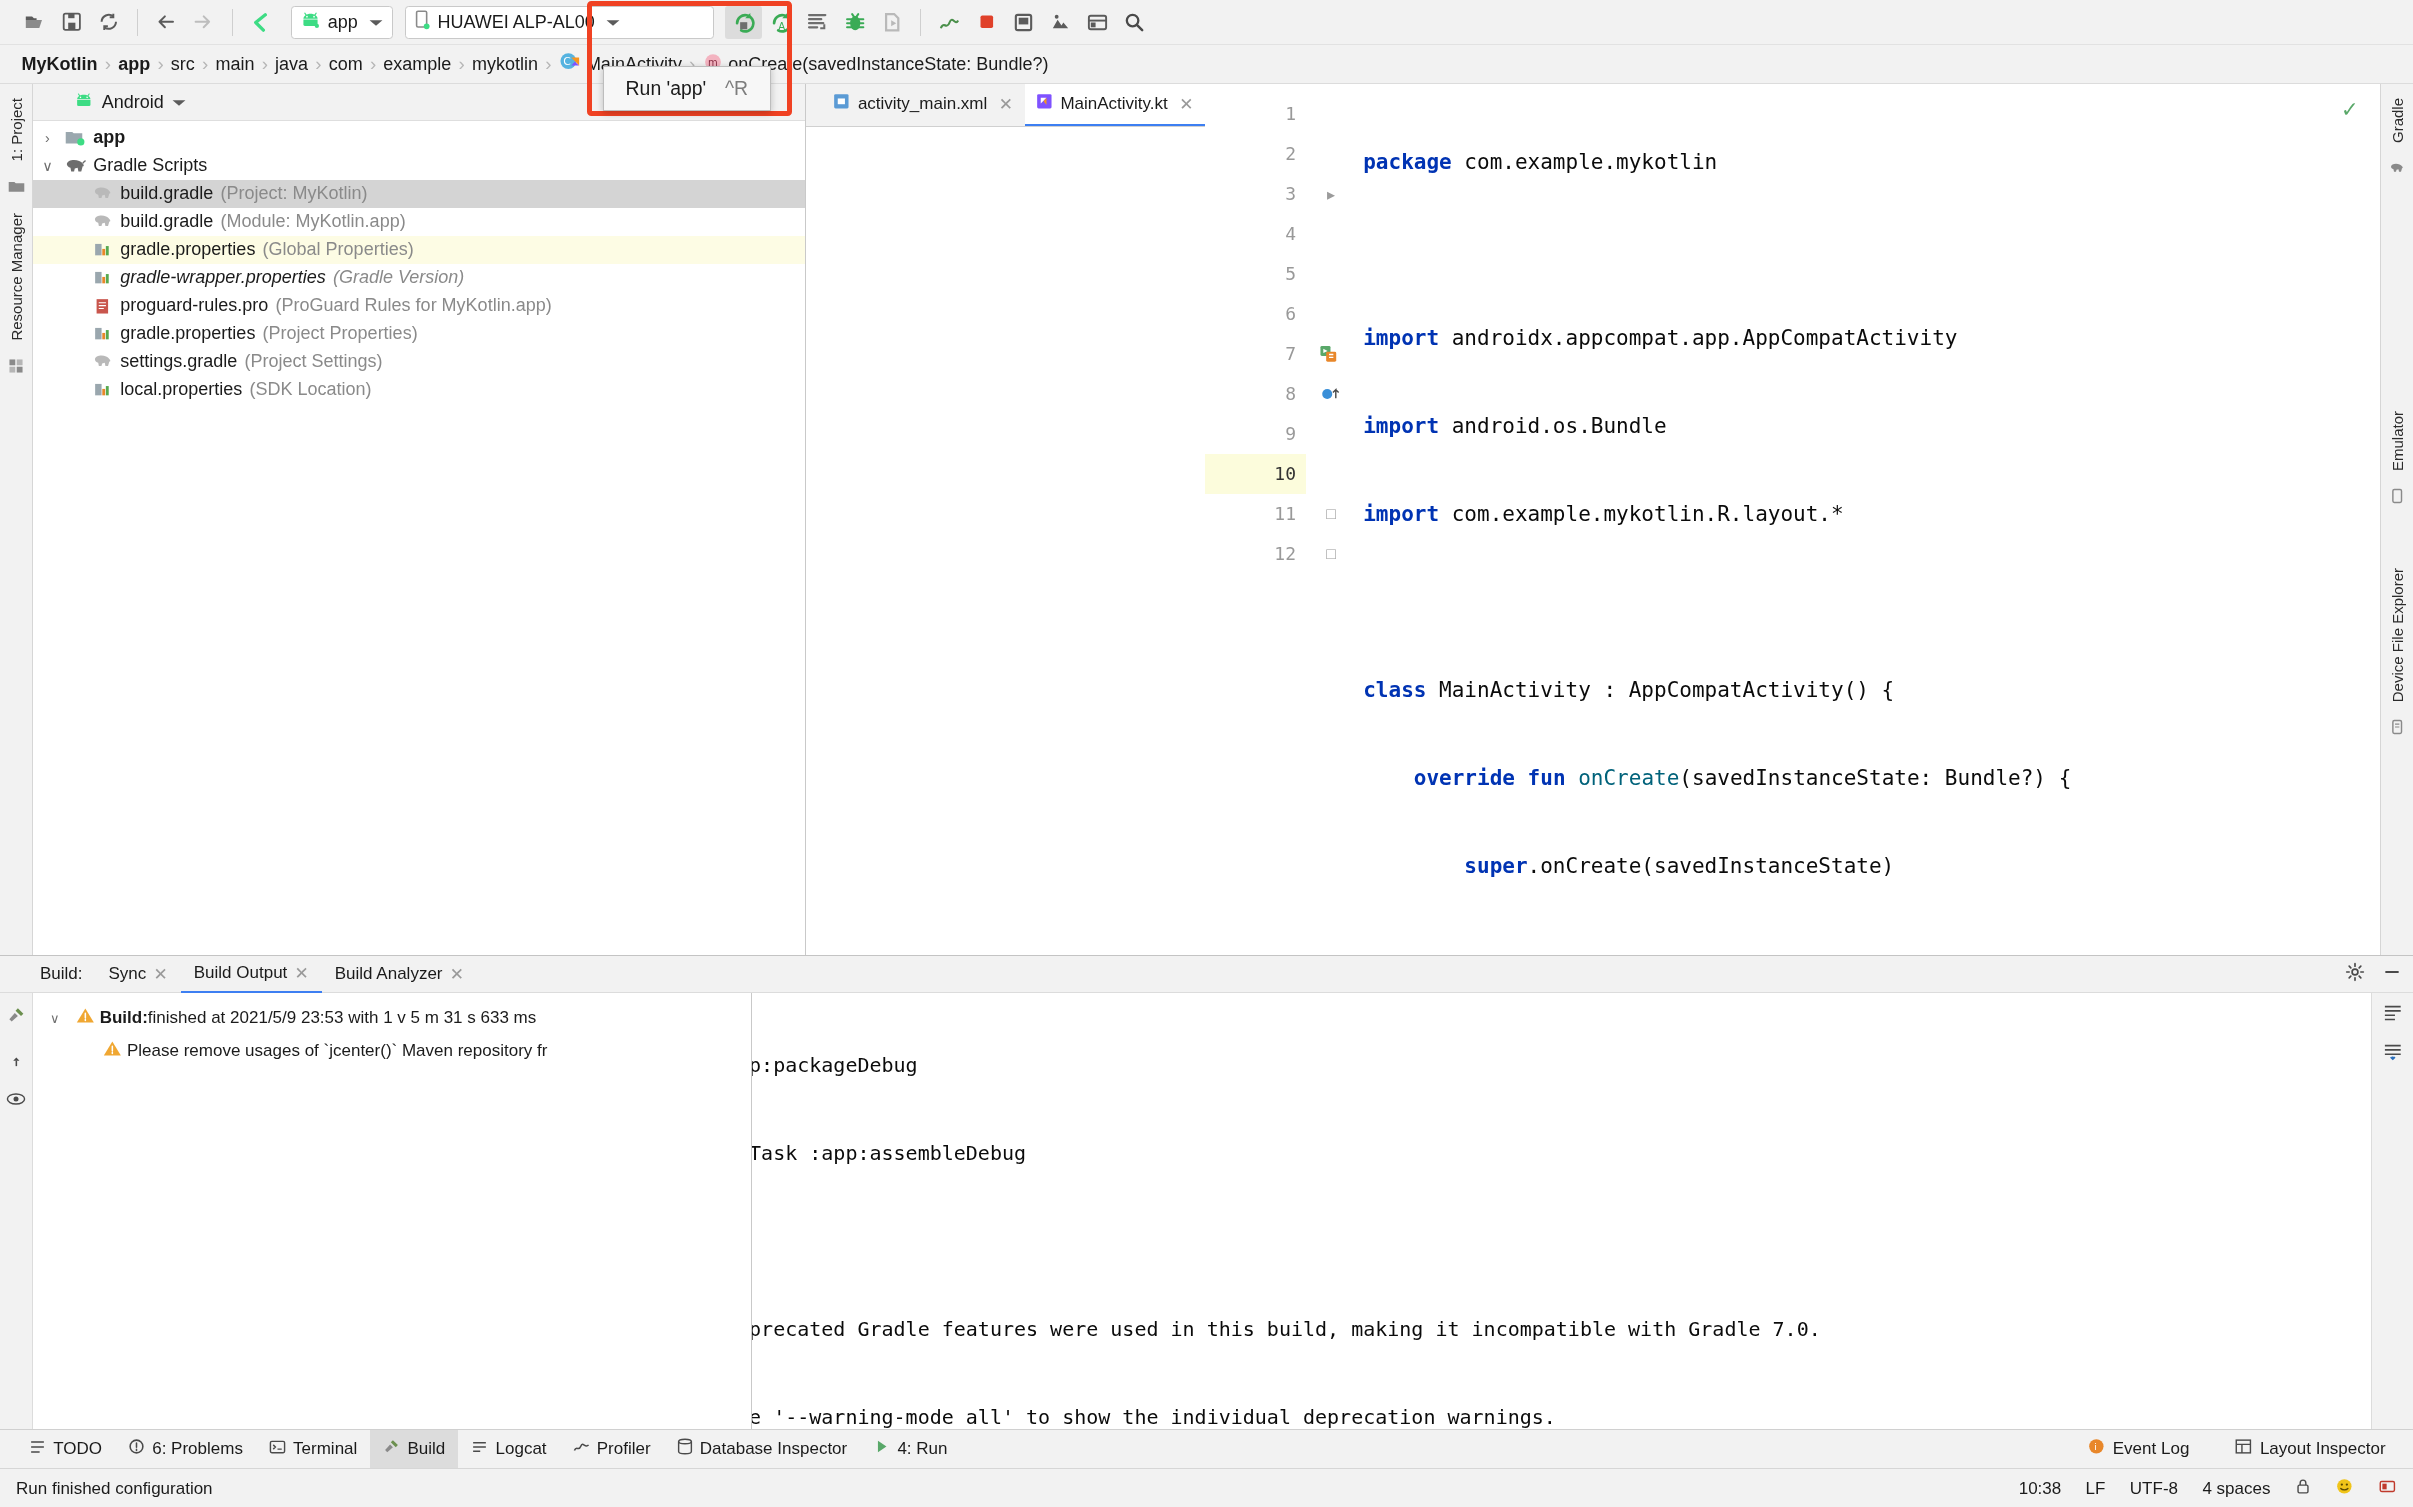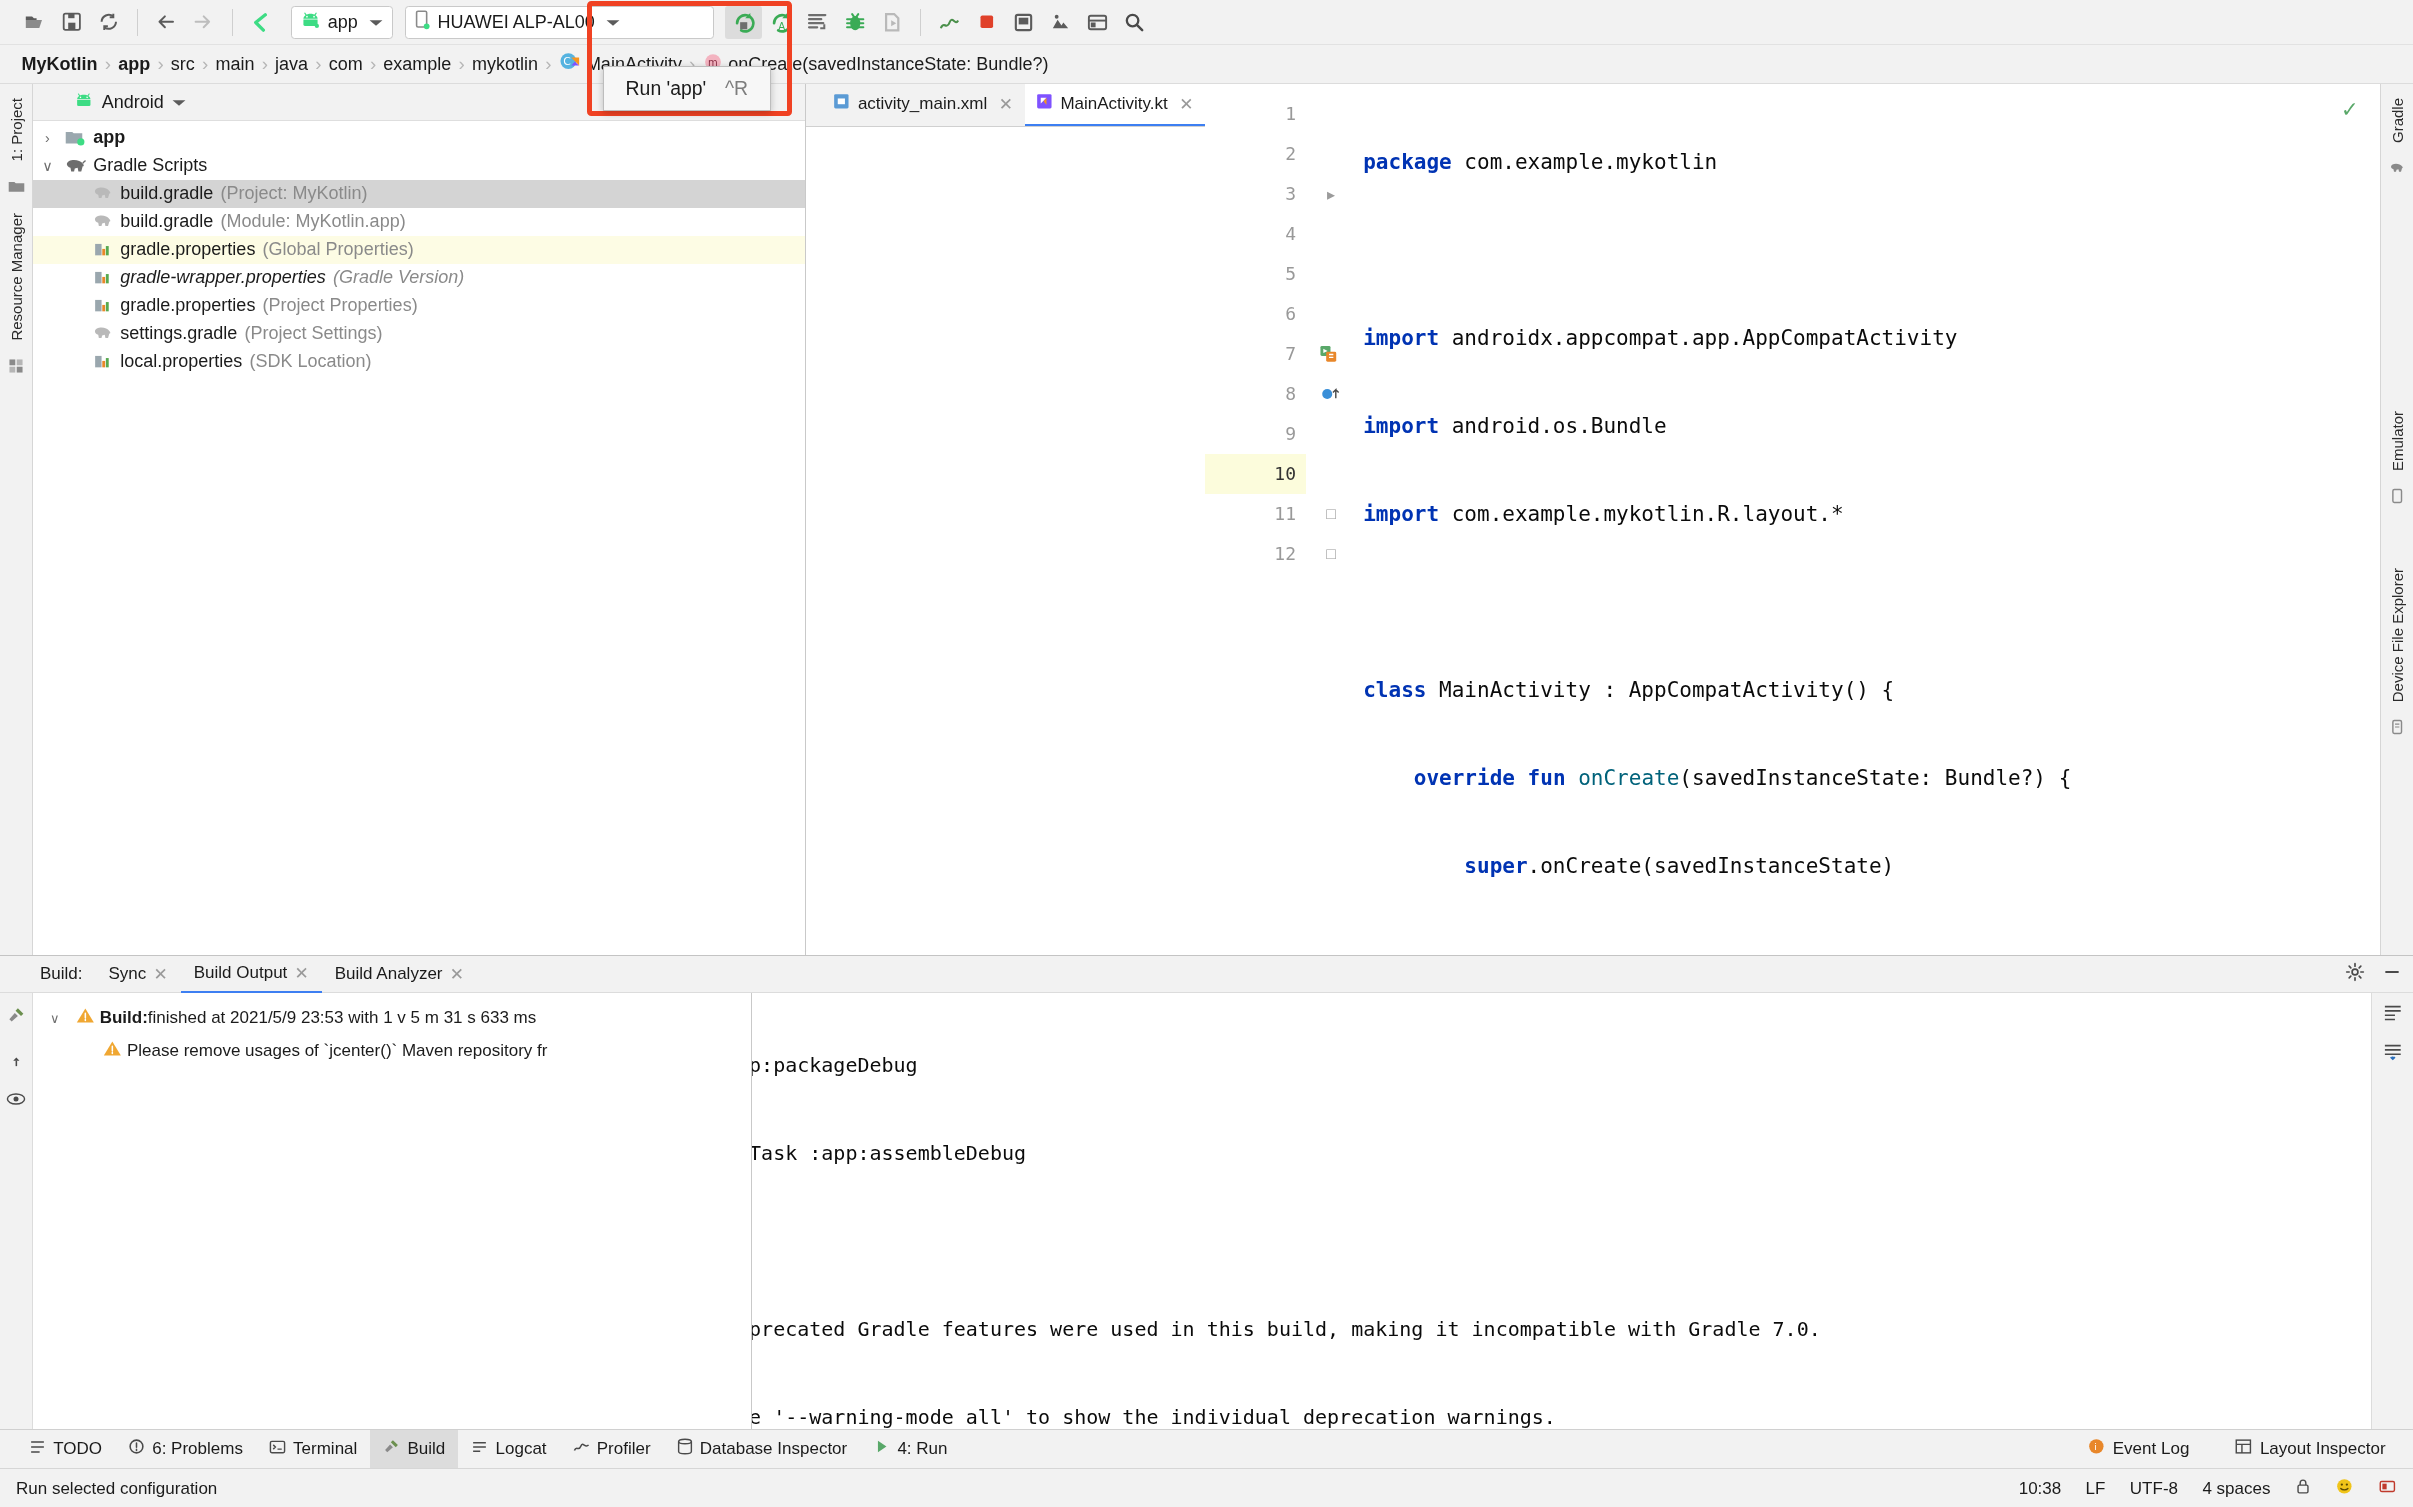"proguard-rules.pro" div.row { html: none -> <div> <span> <svg> <rect></rect> <path></path> </svg> </span> <span>proguard-rules.pro</span> <span>(ProGuard Rules for MyKotlin.app)</span> </div> }
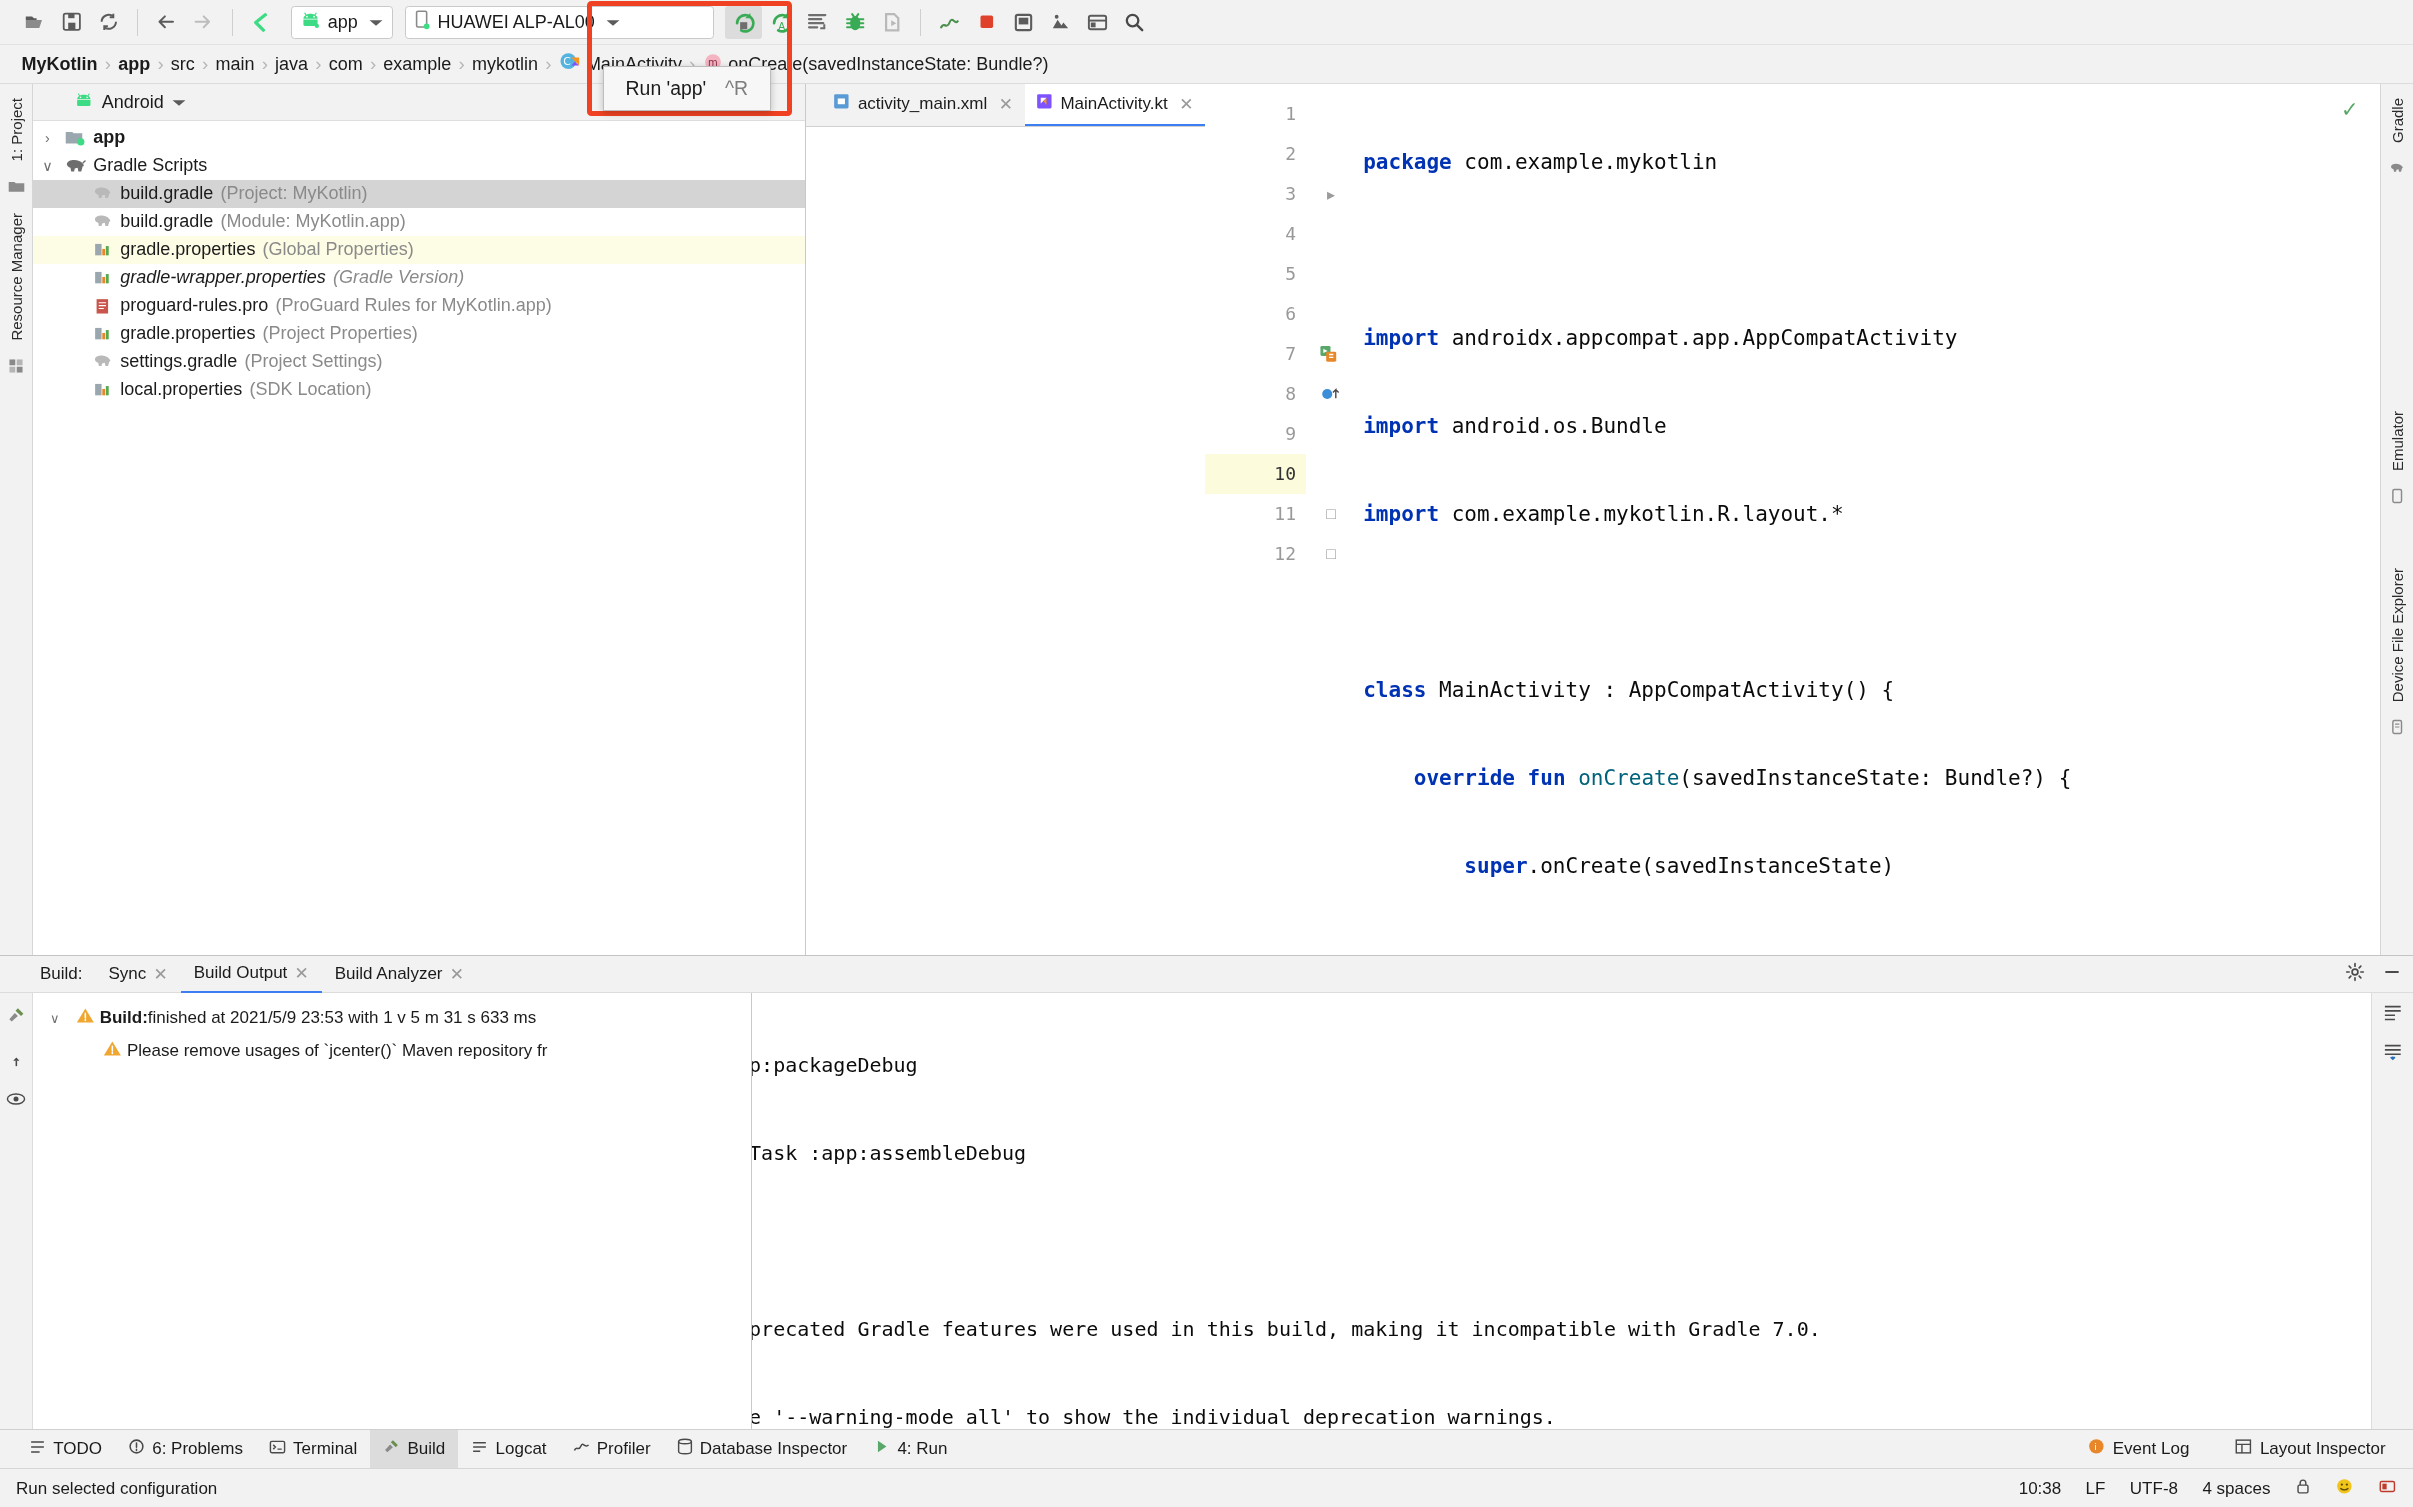"Run selected configuration" span { text: selected -> finished }
